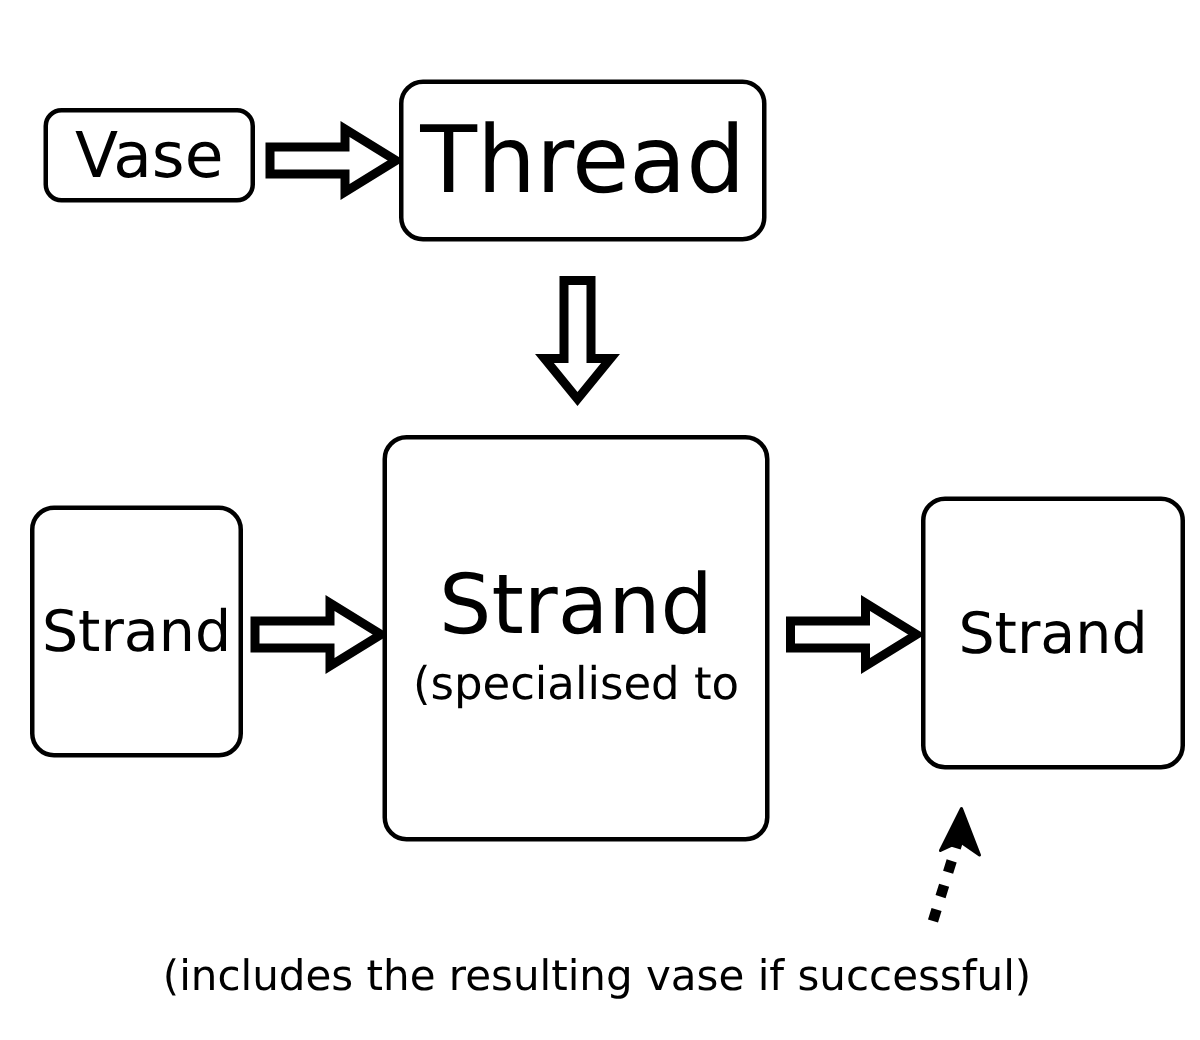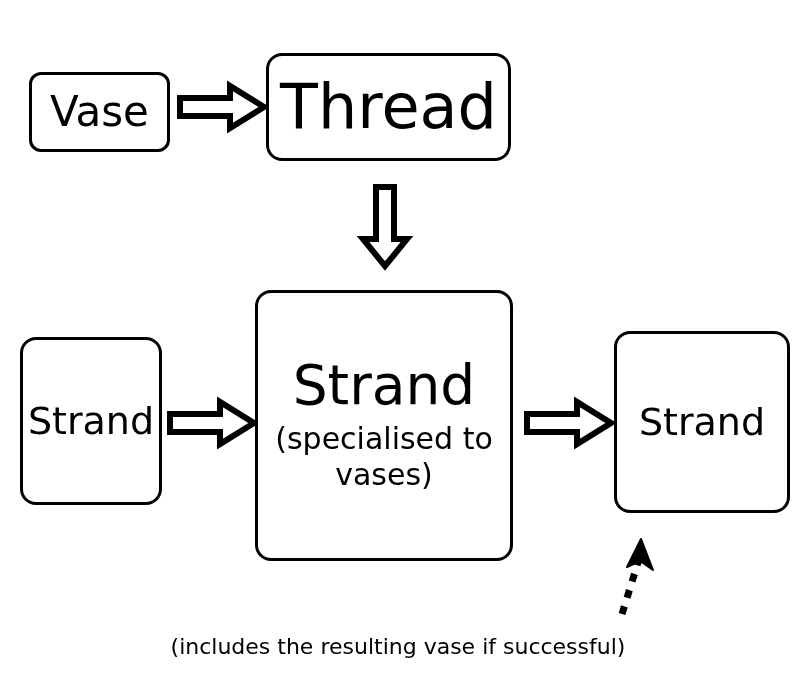"Vase" #node-vase { height: 80px -> 63px }
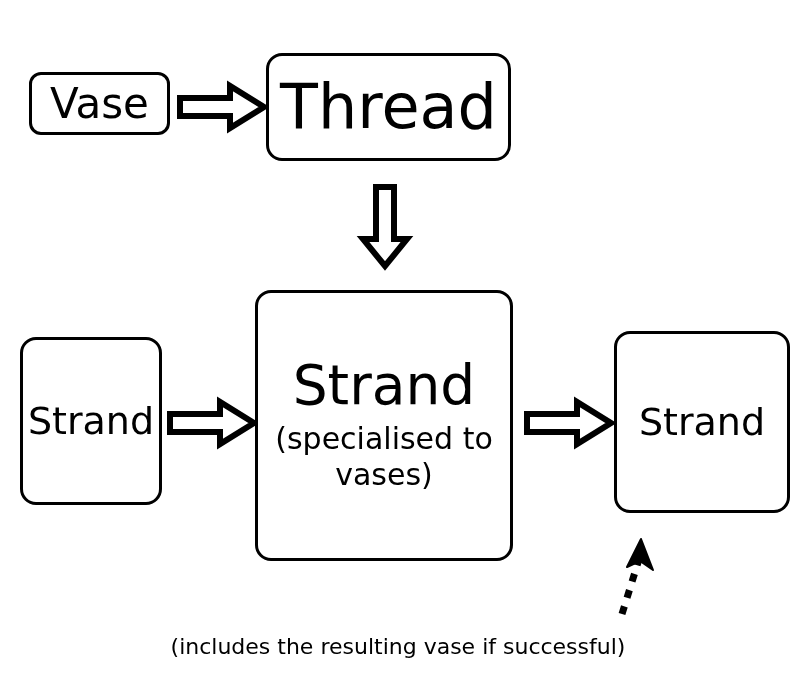"vases)" span.node-subtext { html: <span>vases)</span> -> none }
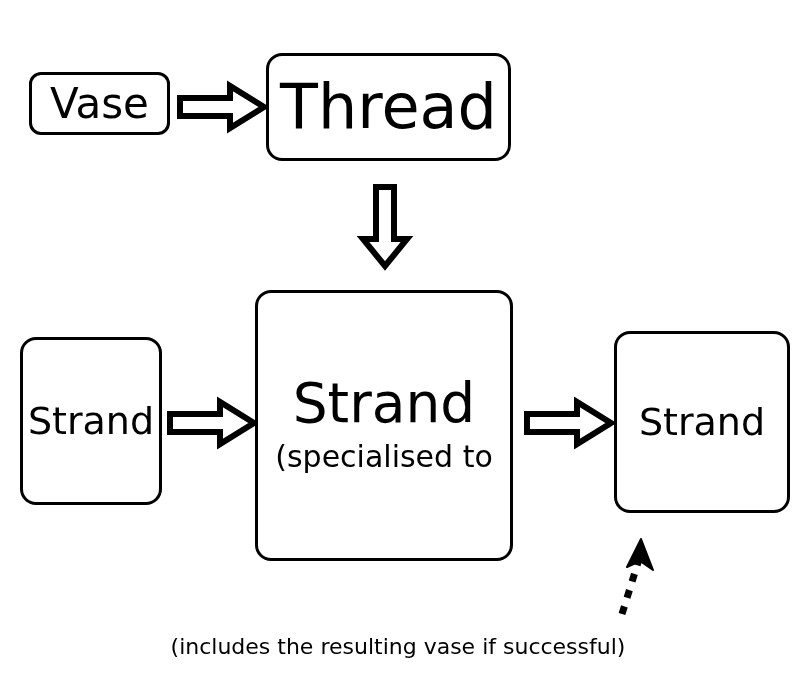"(includes the resulting vase if" #caption-note { font-size: 22px -> 28px }
